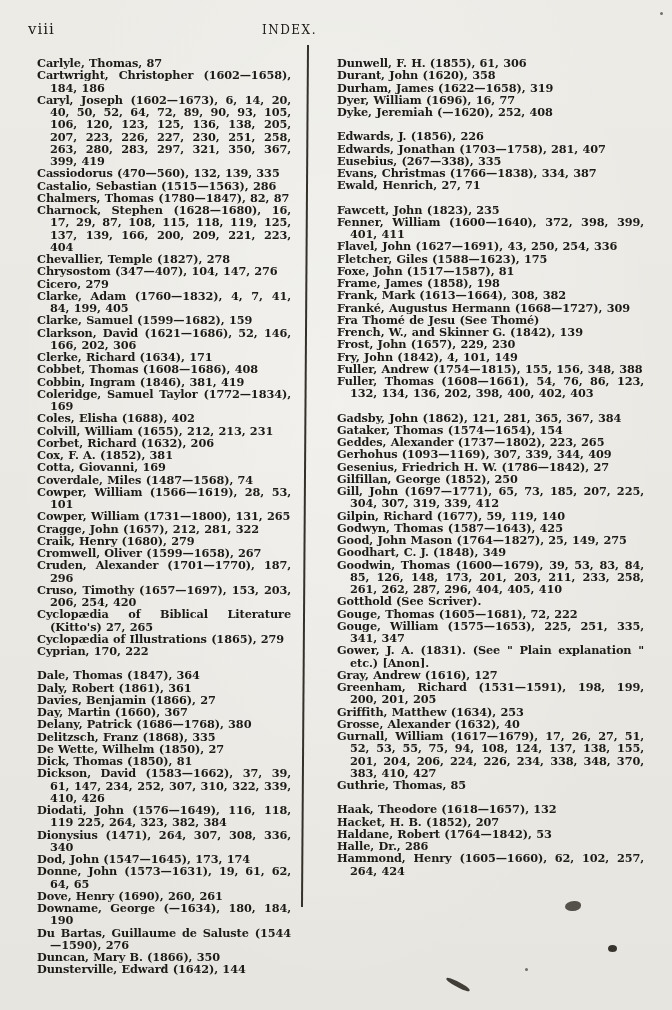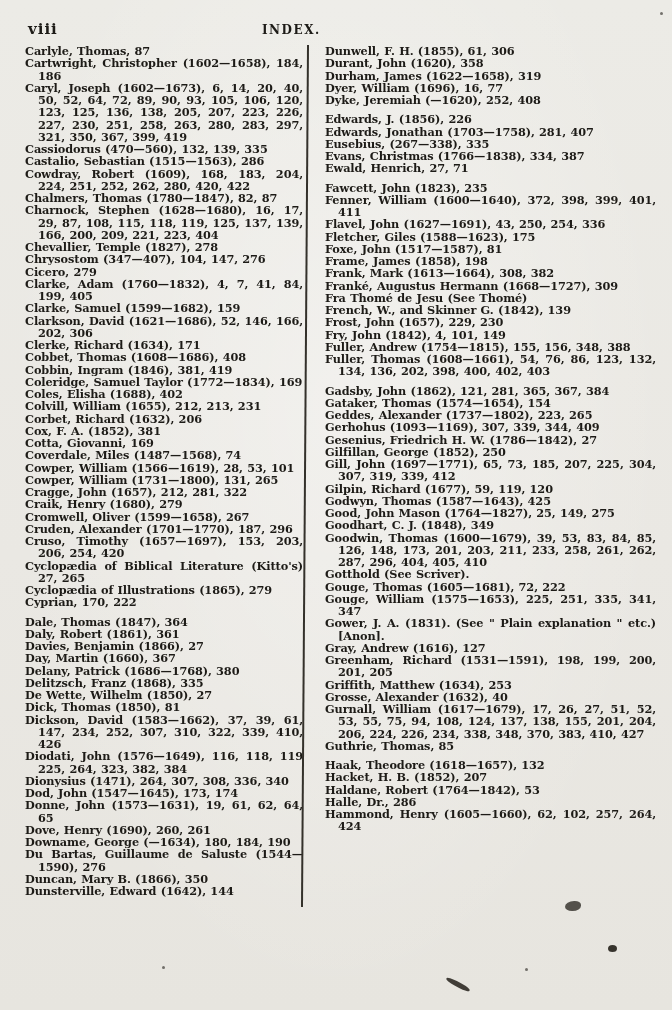"viii" .folio { font-weight: bold -> normal }
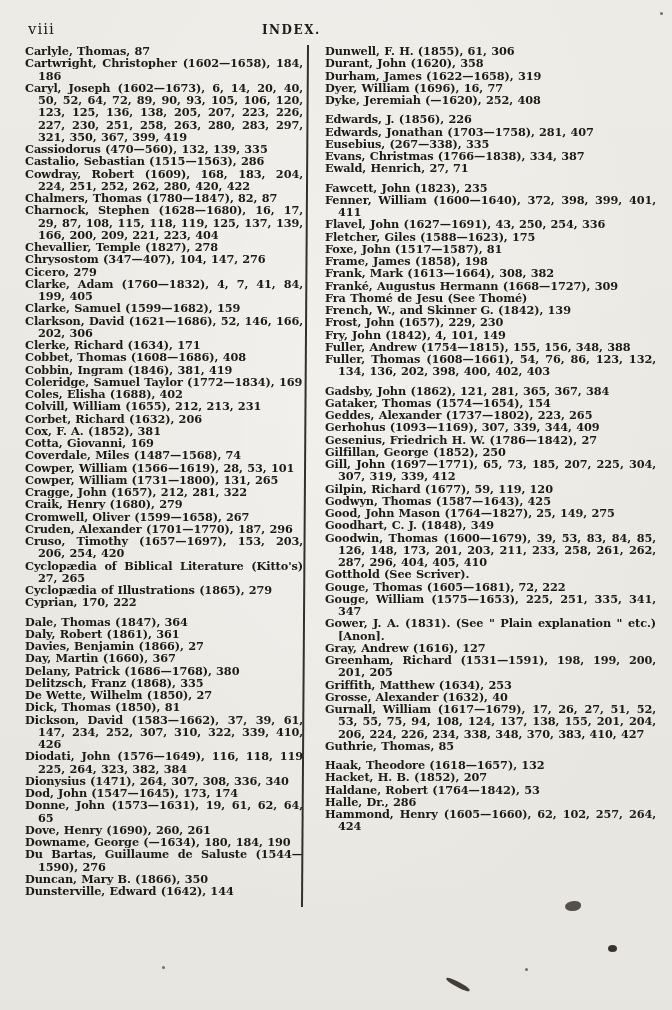"INDEX." .running-title { font-weight: bold -> normal }
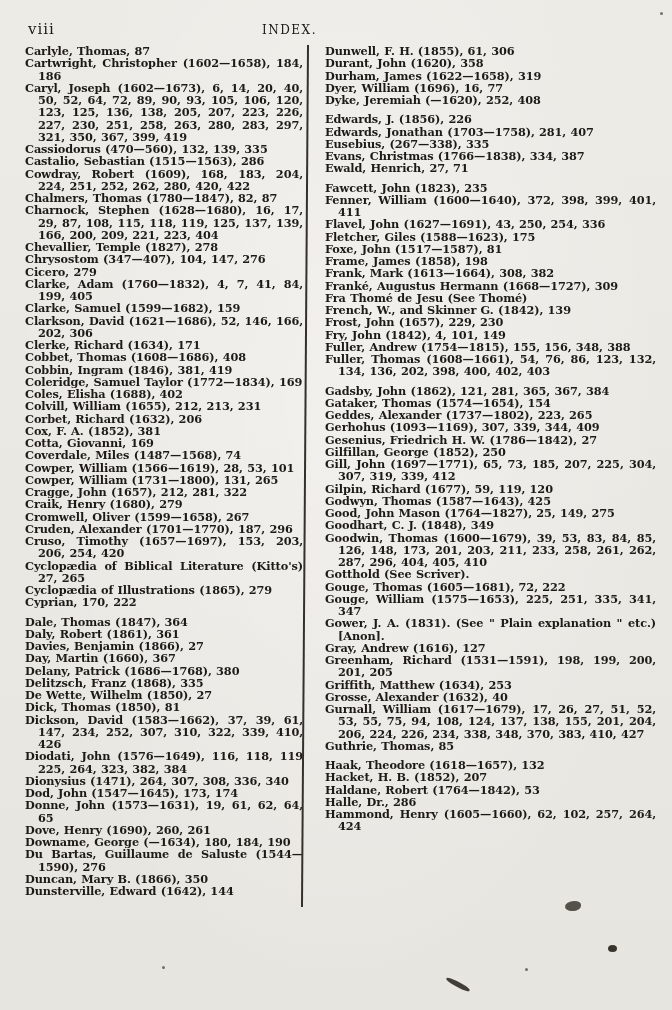"Carlyle, Thomas, 87" .group { margin: 0 -> 12px }
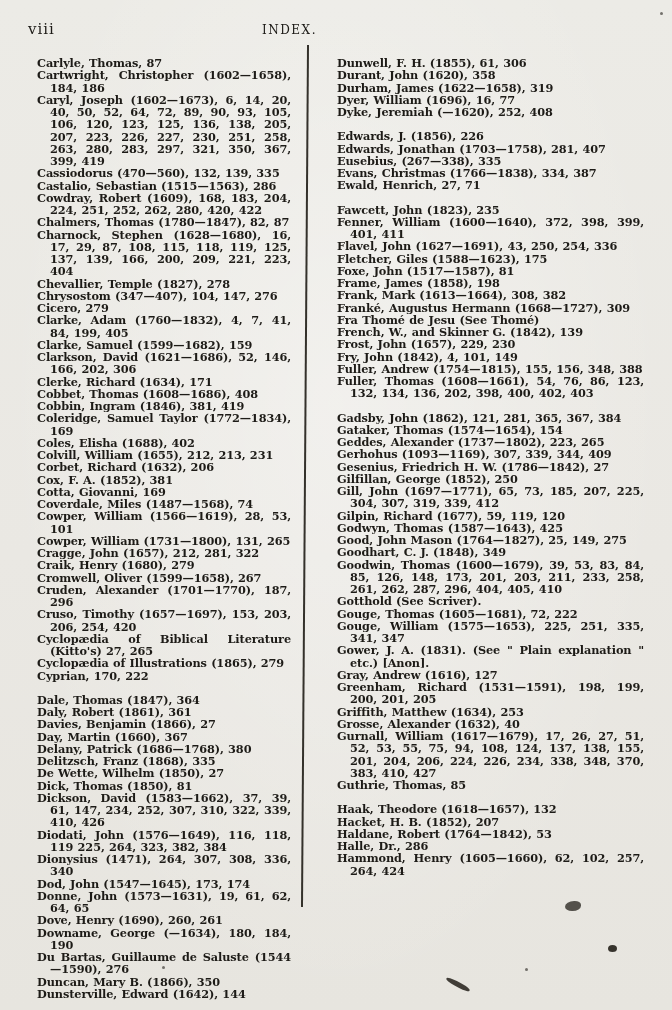"Cowdray, Robert (1609), 168, 183," p.entry { html: <p>Cowdray, Robert (1609), 168, 183, 204, 224, 251, 252, 262, 280, 420, 422</p> -> none }
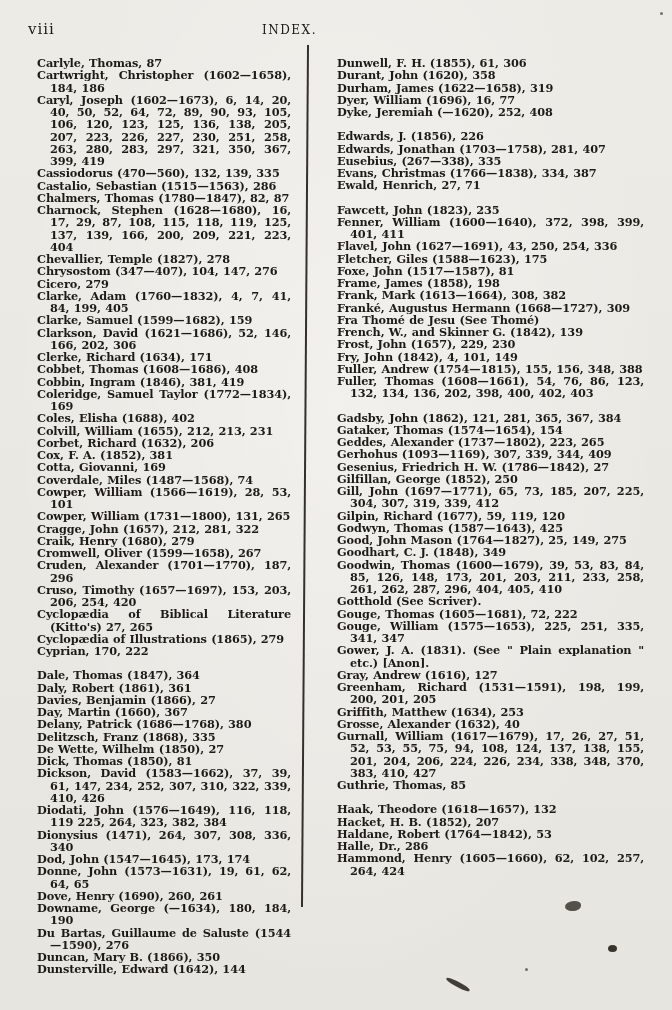"Gilpin, Richard (1677), 59, 119," p.entry { text: 120 -> 140 }
